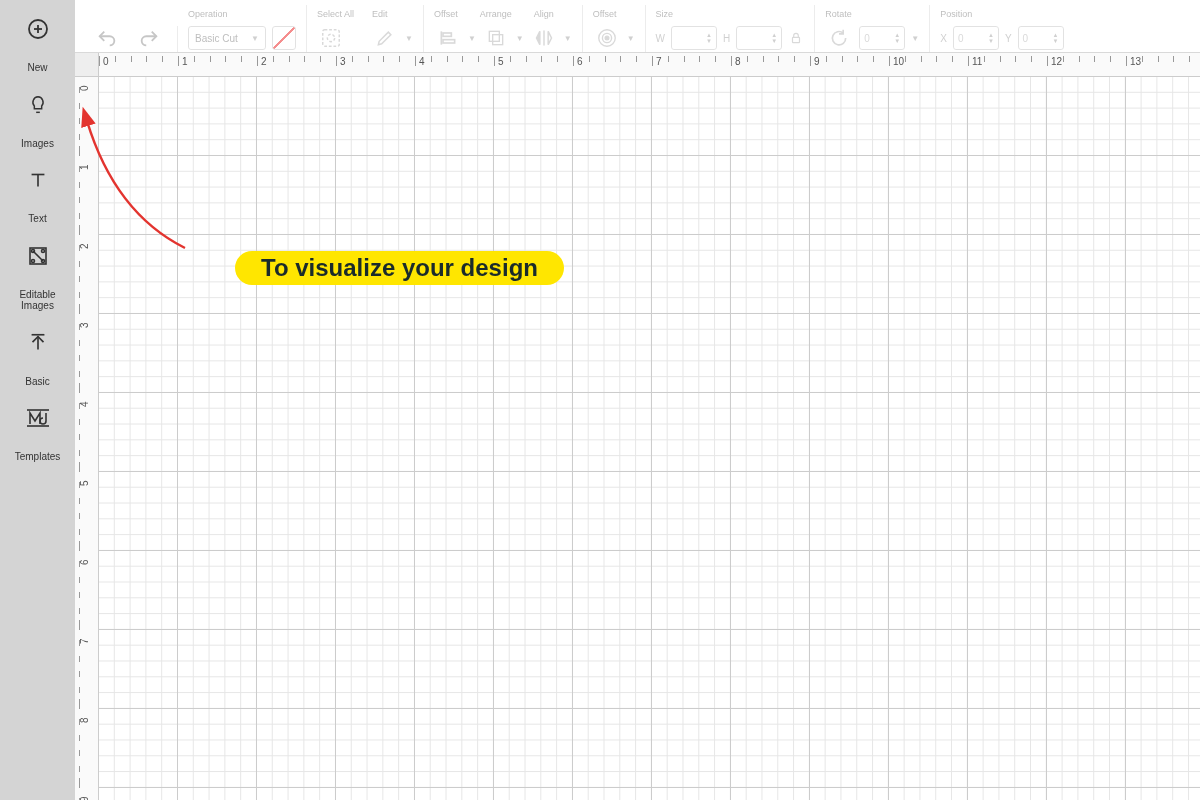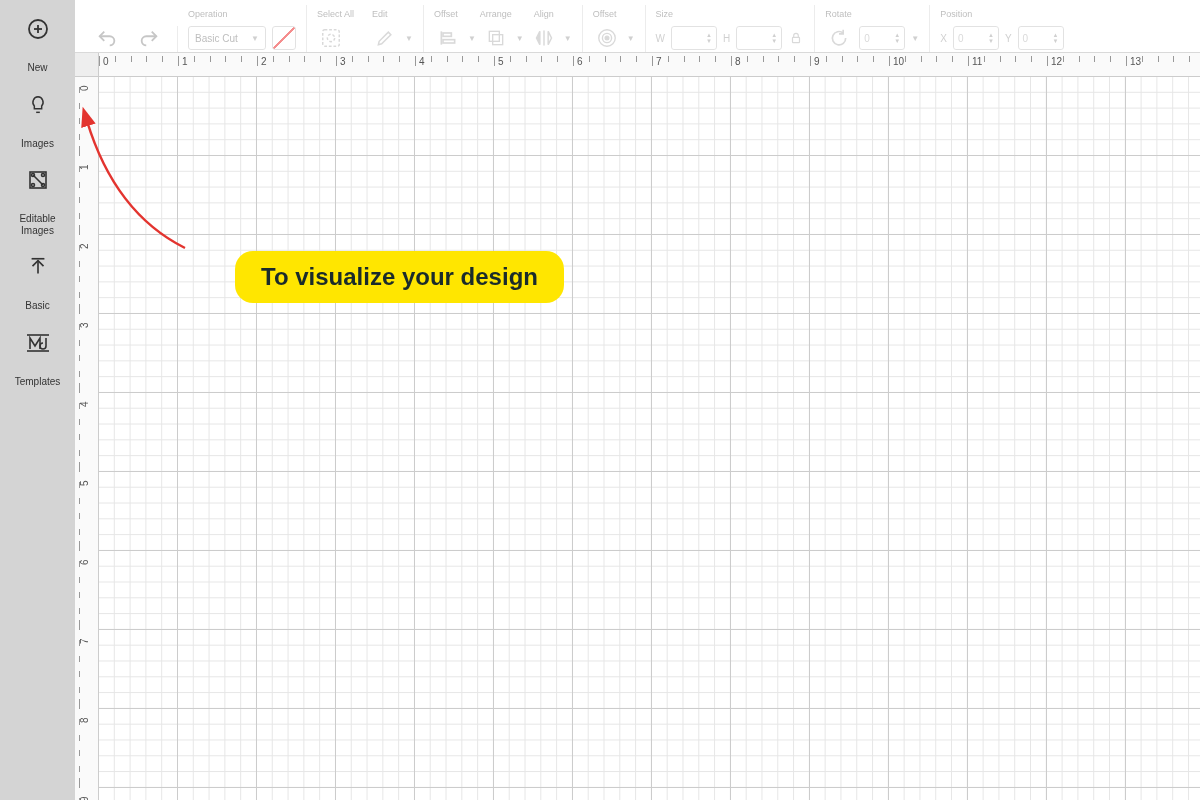"Text" div.side-item { html: none -> <div> <span> <svg> <line></line> <line></line> </svg> </span> <span>Text</span> </div> }
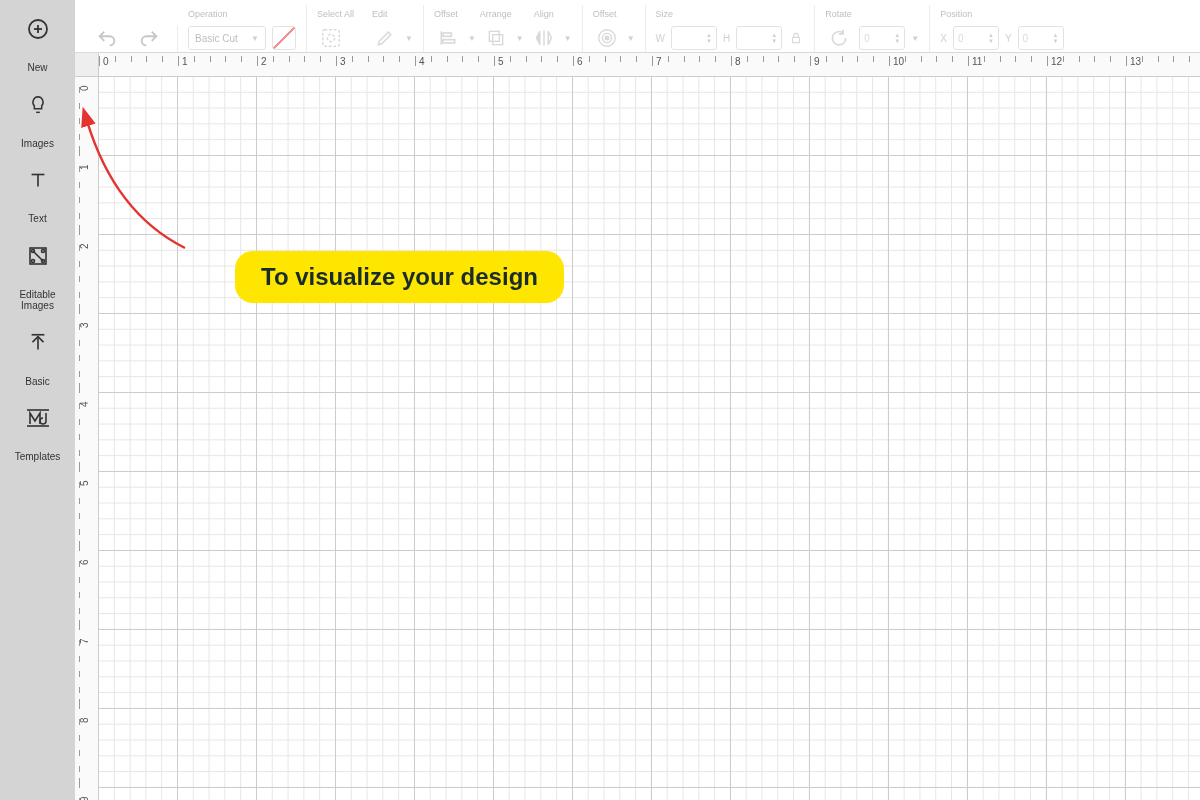"To visualize your design" .callout { padding: 12px 26px -> 3px 26px }
